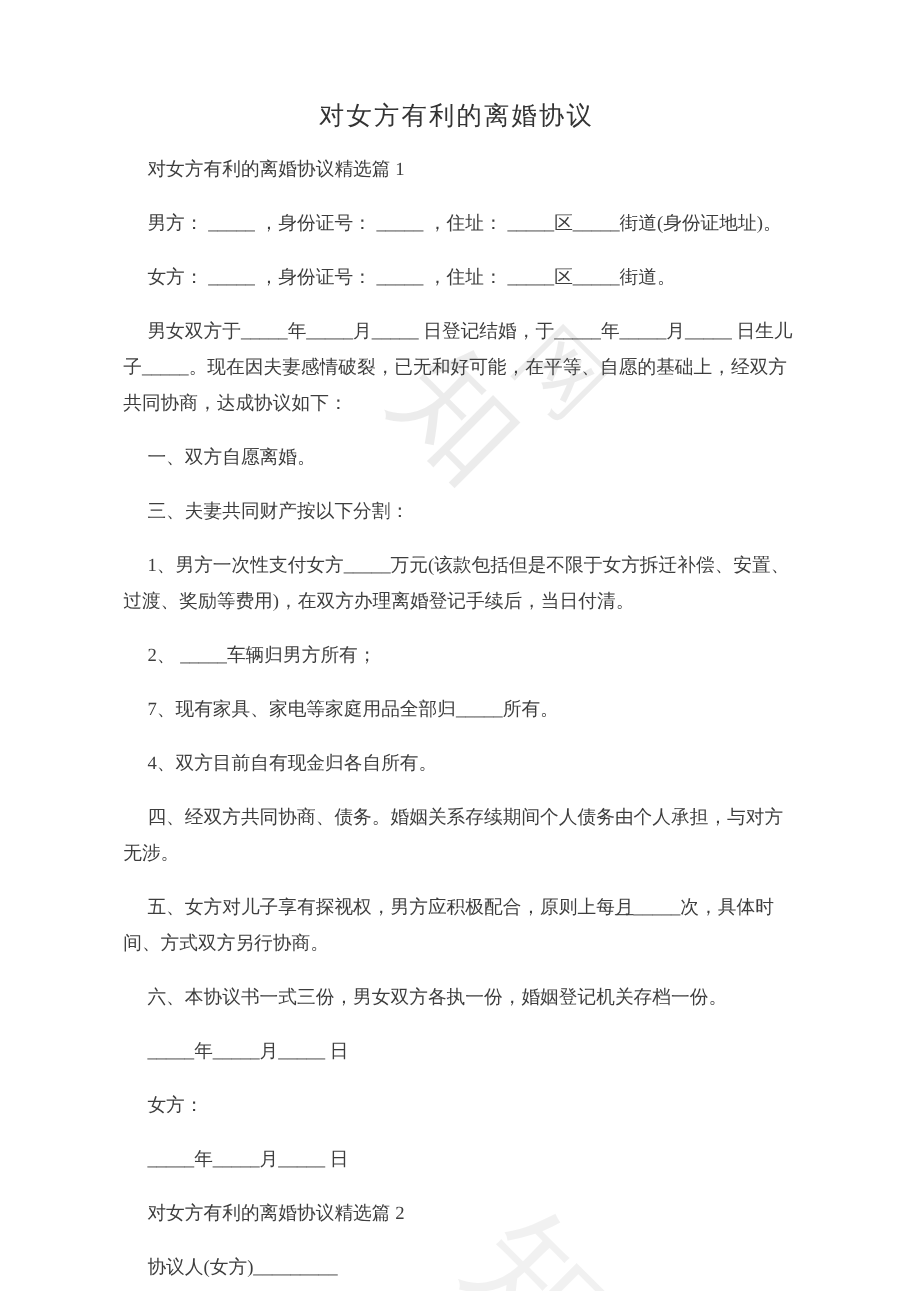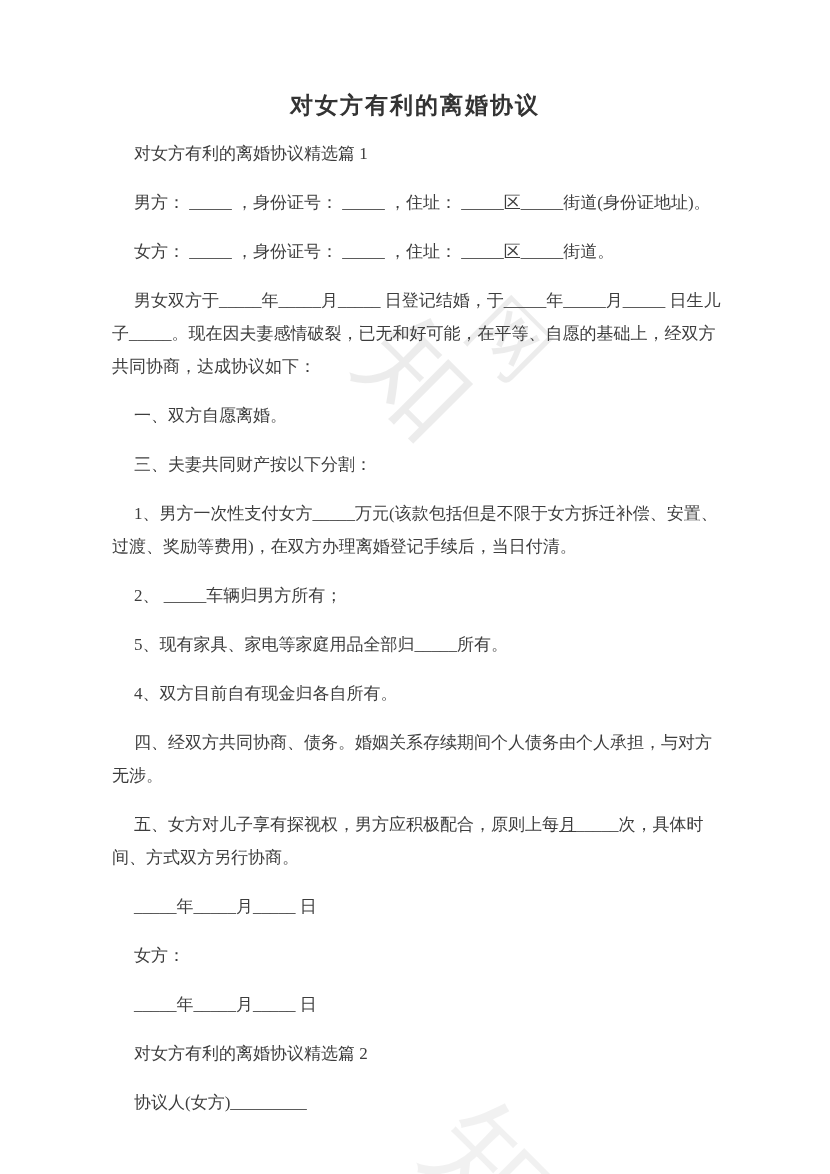"对女方有利的离婚协议" .doc-title { font-weight: 700 -> 400 }
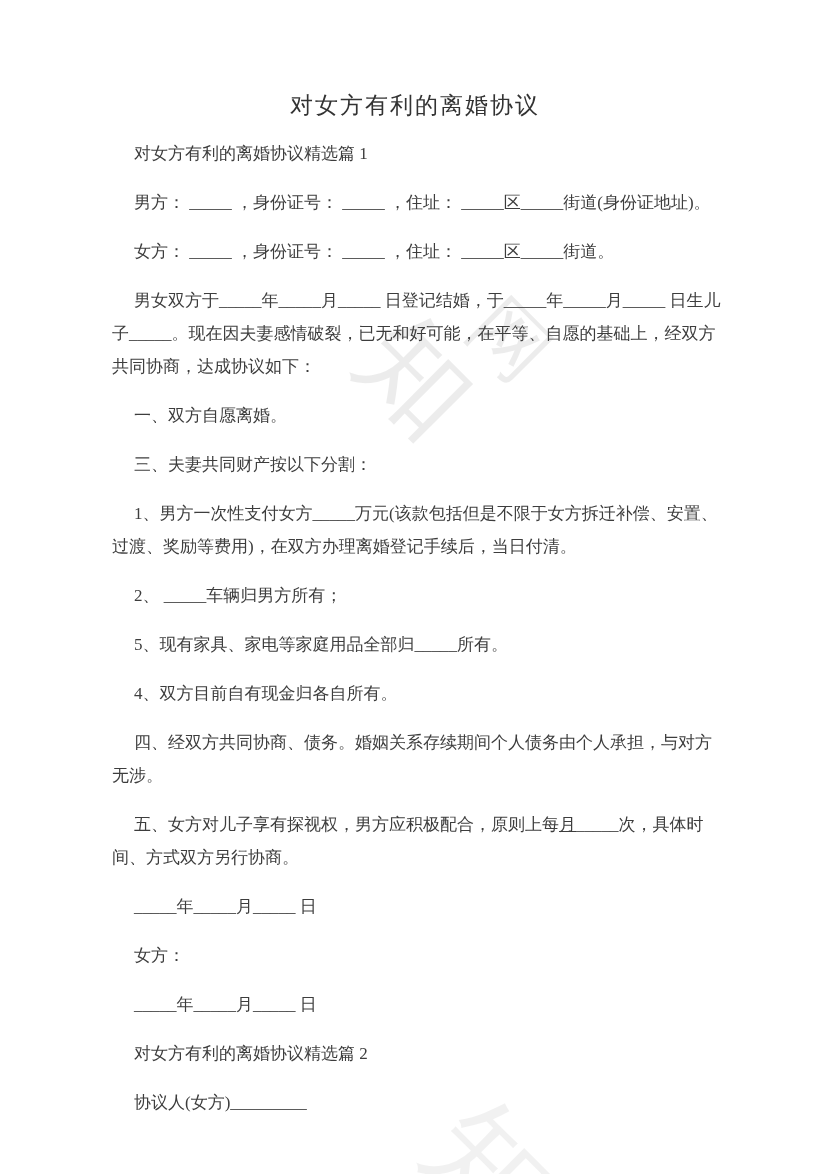"5、现有家具、家电等家庭用品全部归_____所有。" p { text: 5 -> 7 }
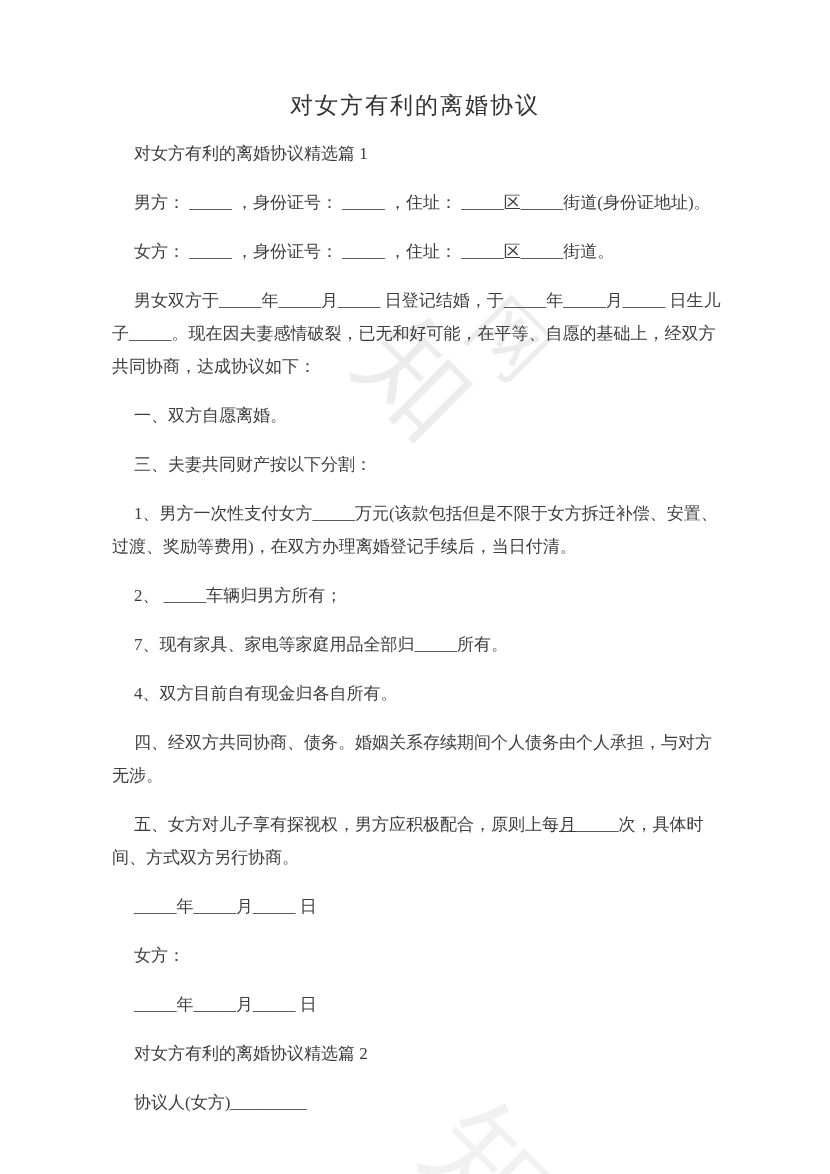"六、本协议书一式三份，男女双方各执一份，婚姻登记机关存档一份。" p { html: none -> <p>六、本协议书一式三份，男女双方各执一份，婚姻登记机关存档一份。</p> }
